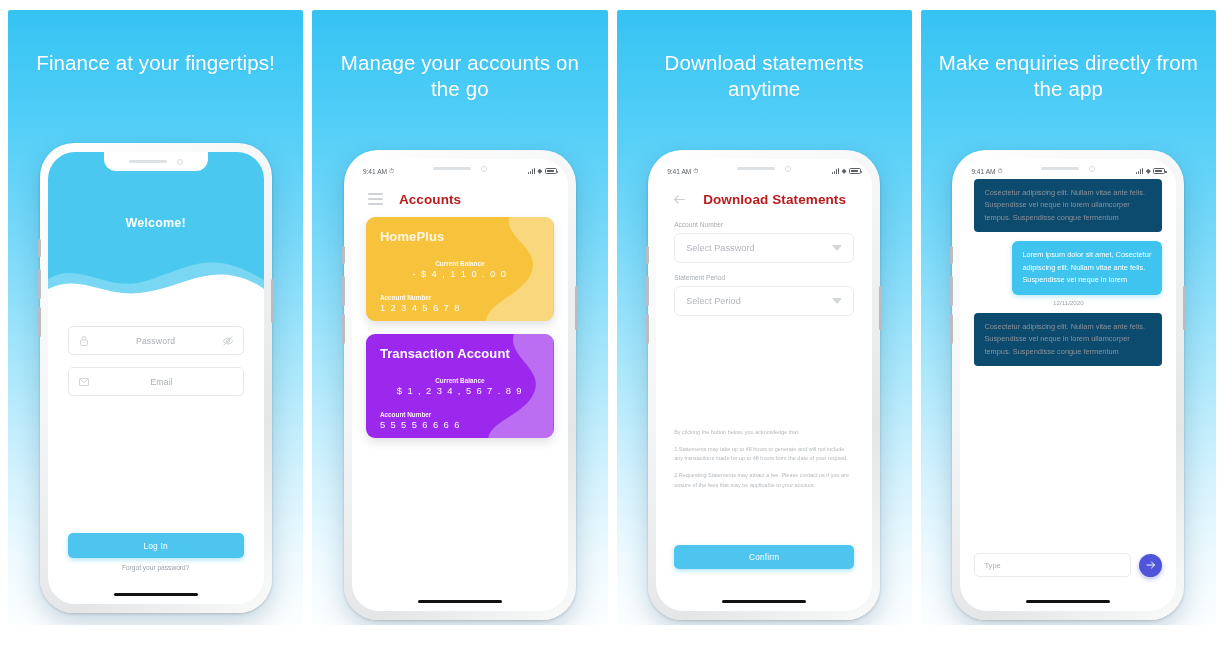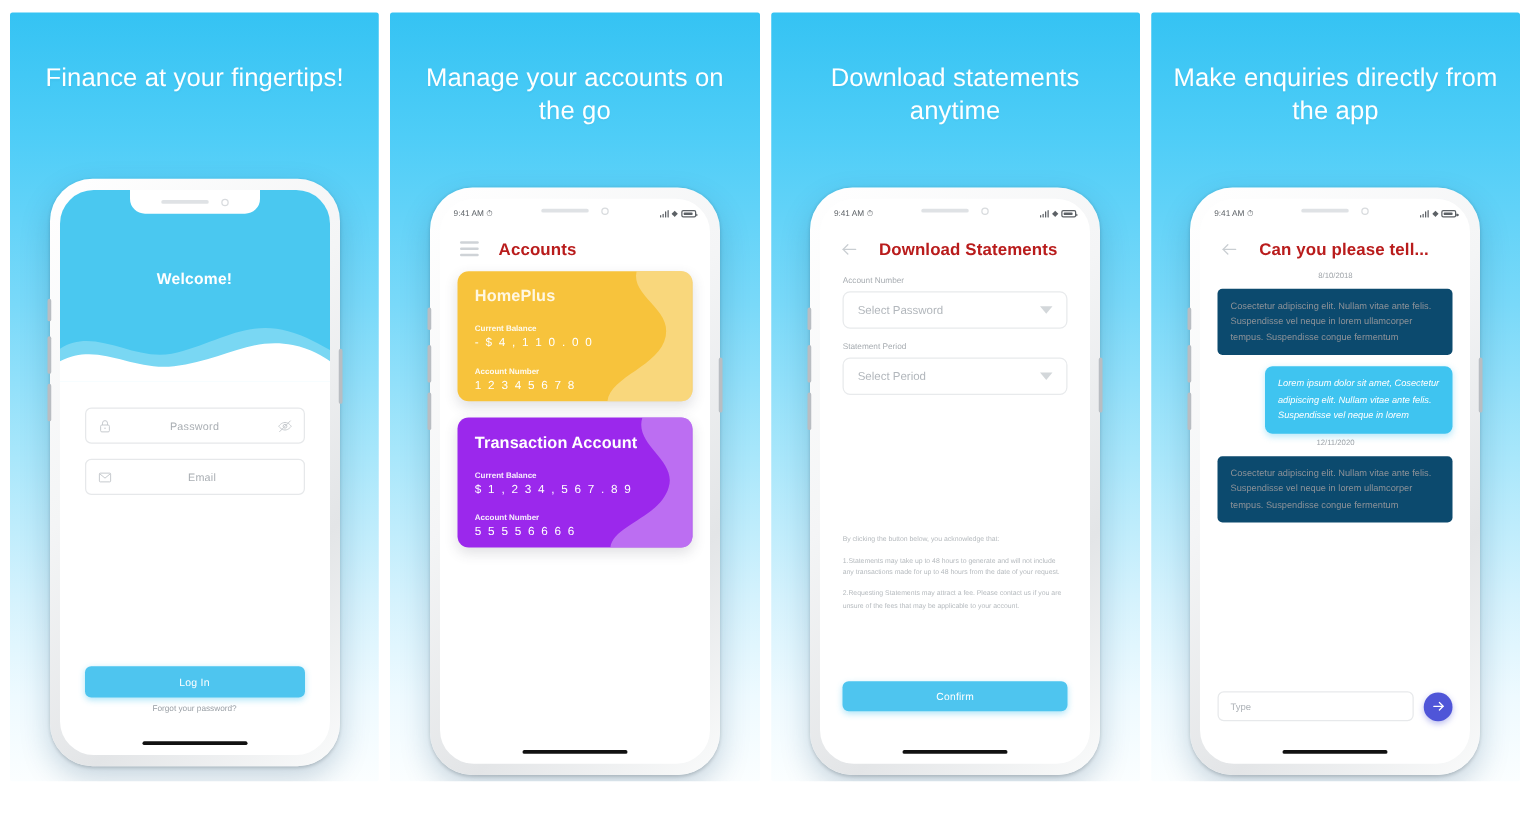"Can you please tell..." div.appbar { html: <div> <svg> <path></path> <path></path> </svg> <div>Can you please tell...</div> </div> -> none }
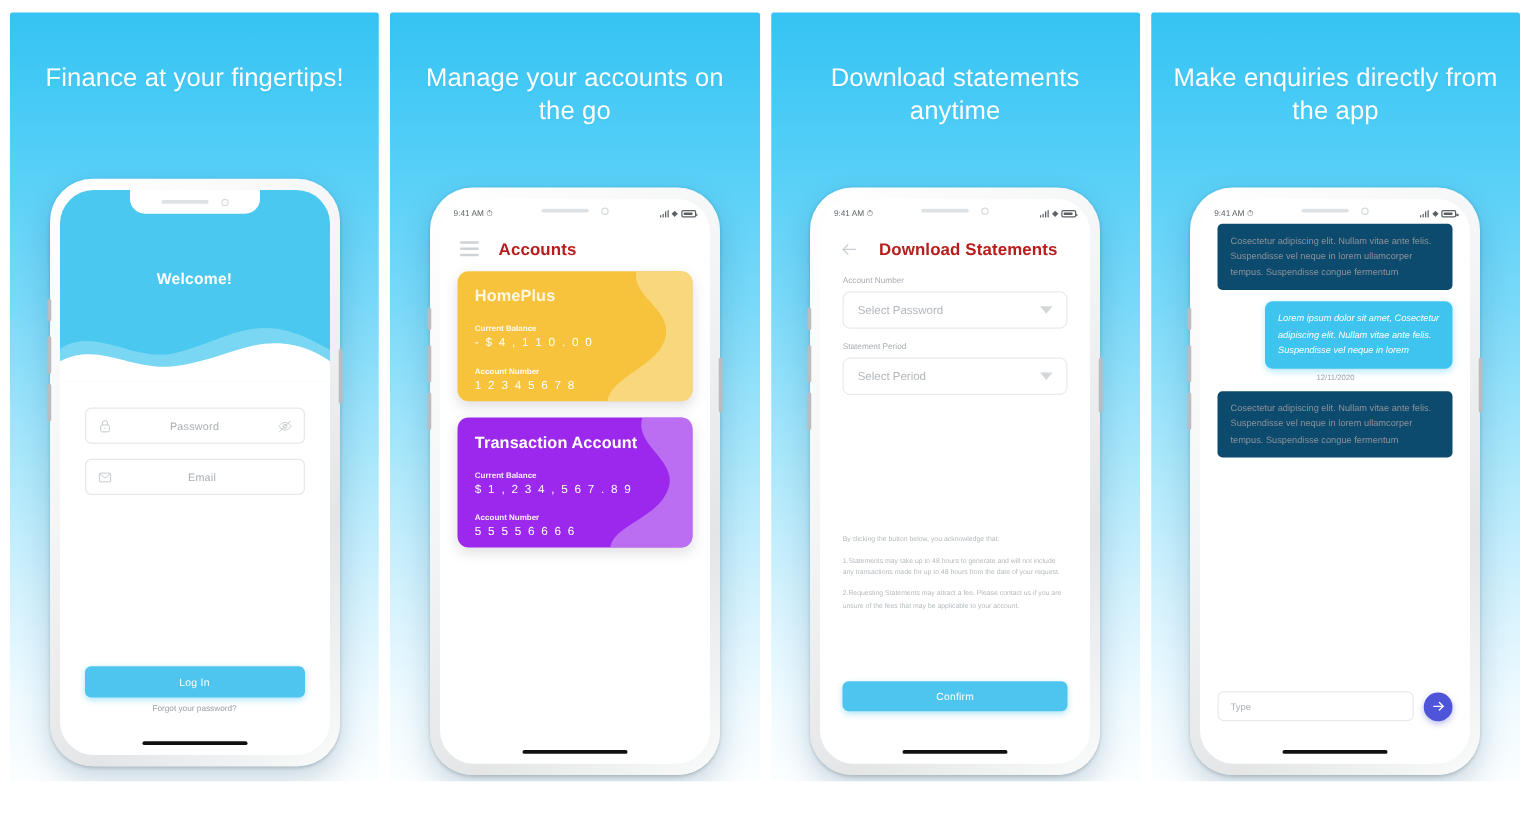"Lorem ipsum dolor sit amet," .bubble.me { font-style: italic -> none }
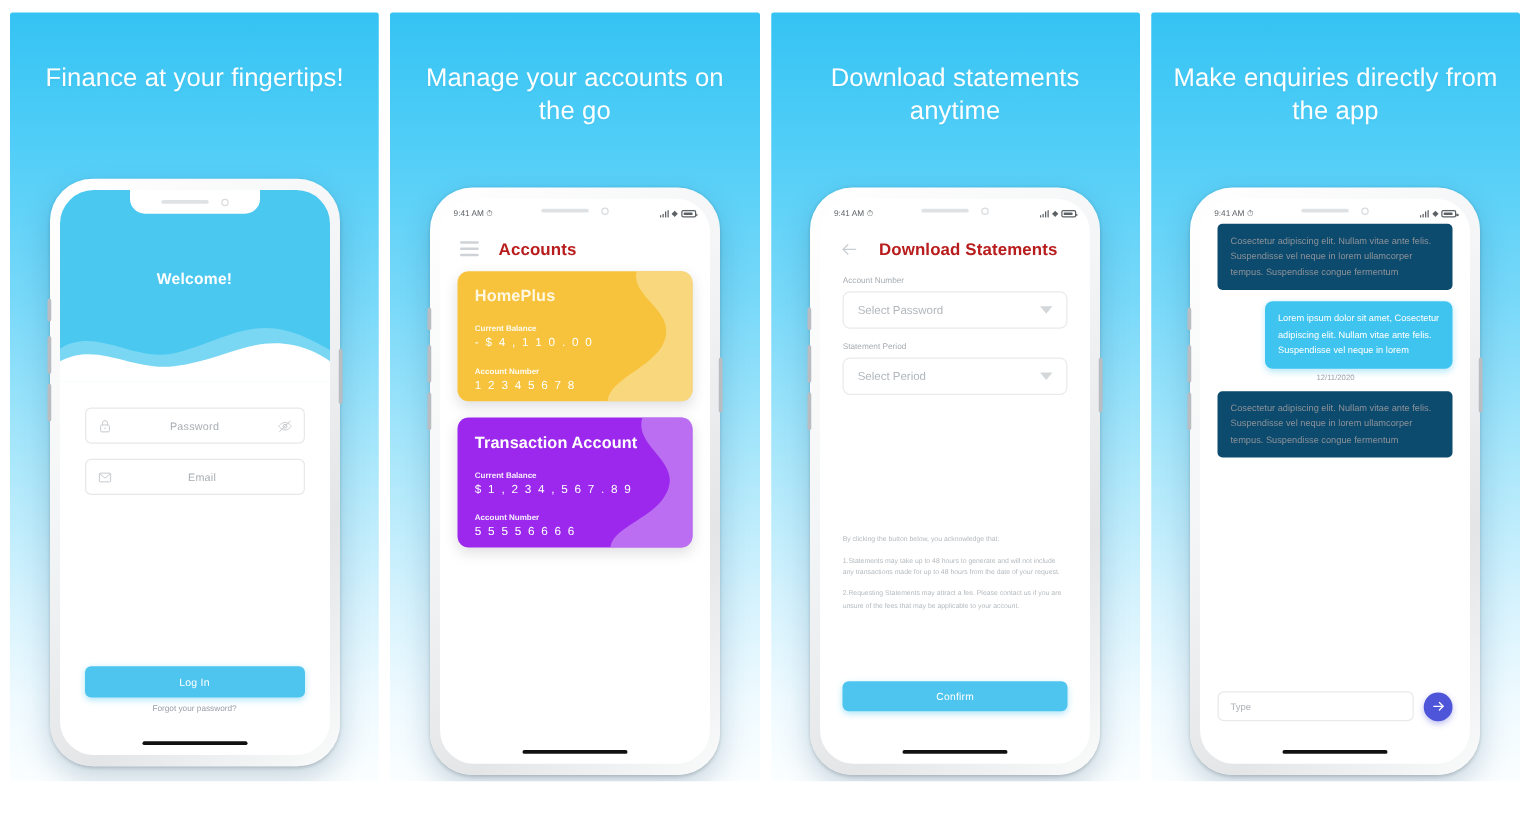"- $ 4 , 1" .acct-card .grp-bal { text-align: none -> center }
